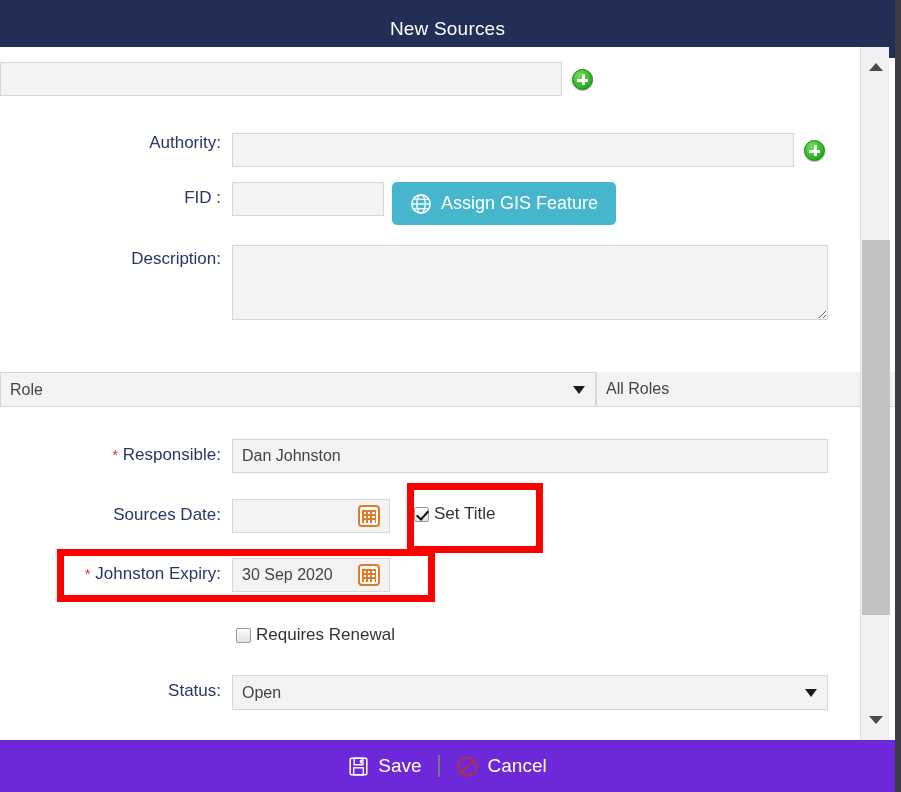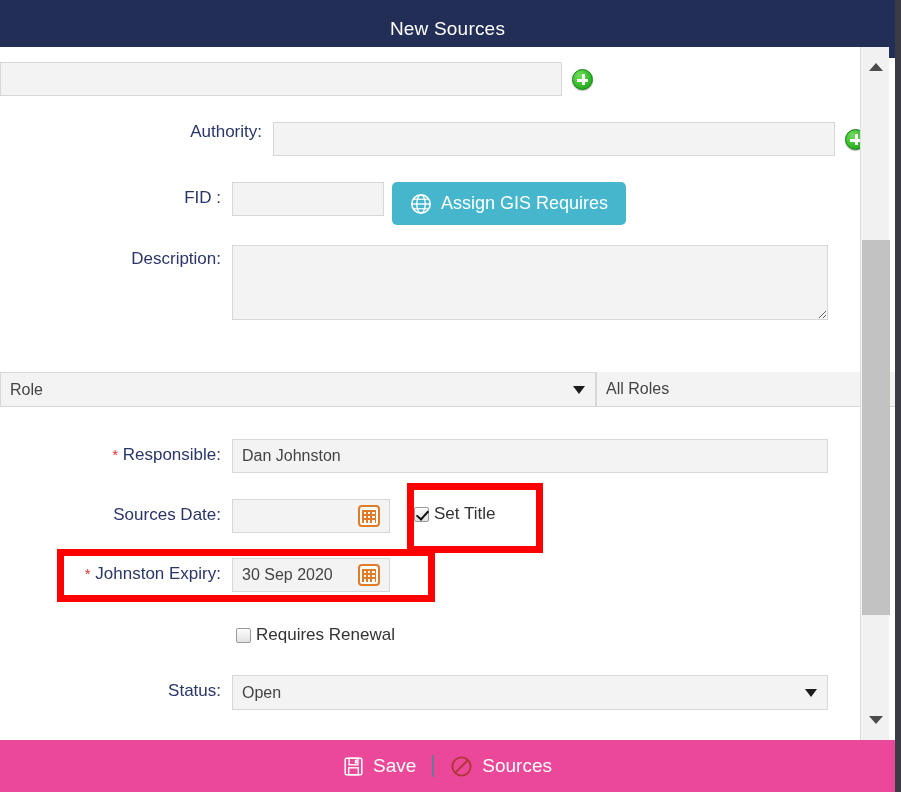"Authority:" div.row { justify-content: flex-end -> none; top: 75px -> 86px }
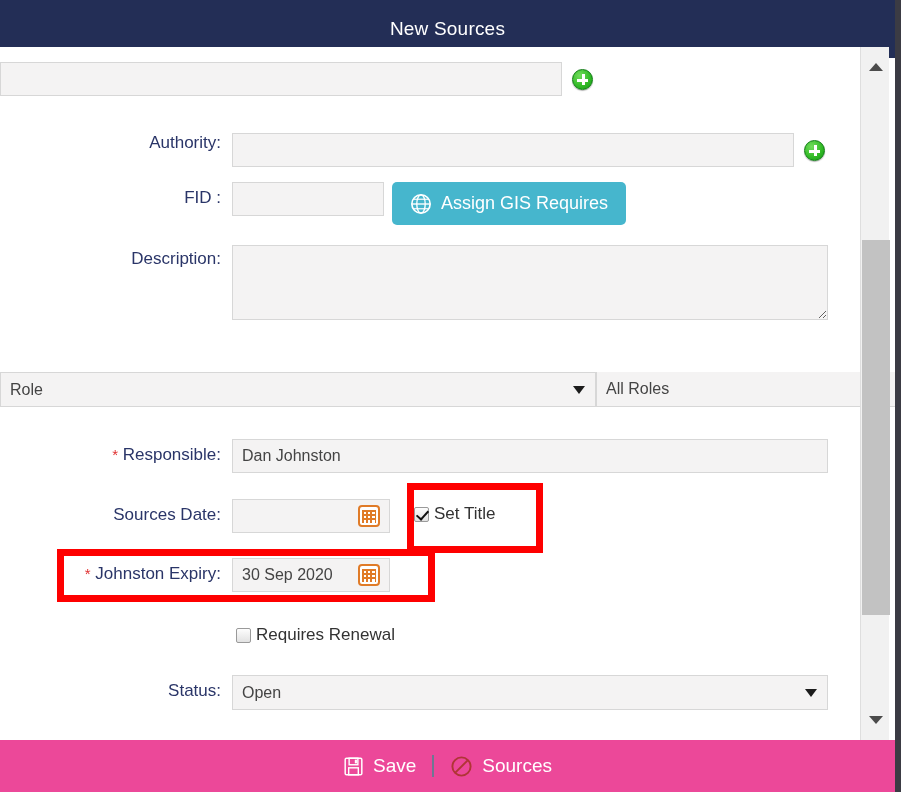"Assign GIS Requires" span { text: Requires -> Feature }
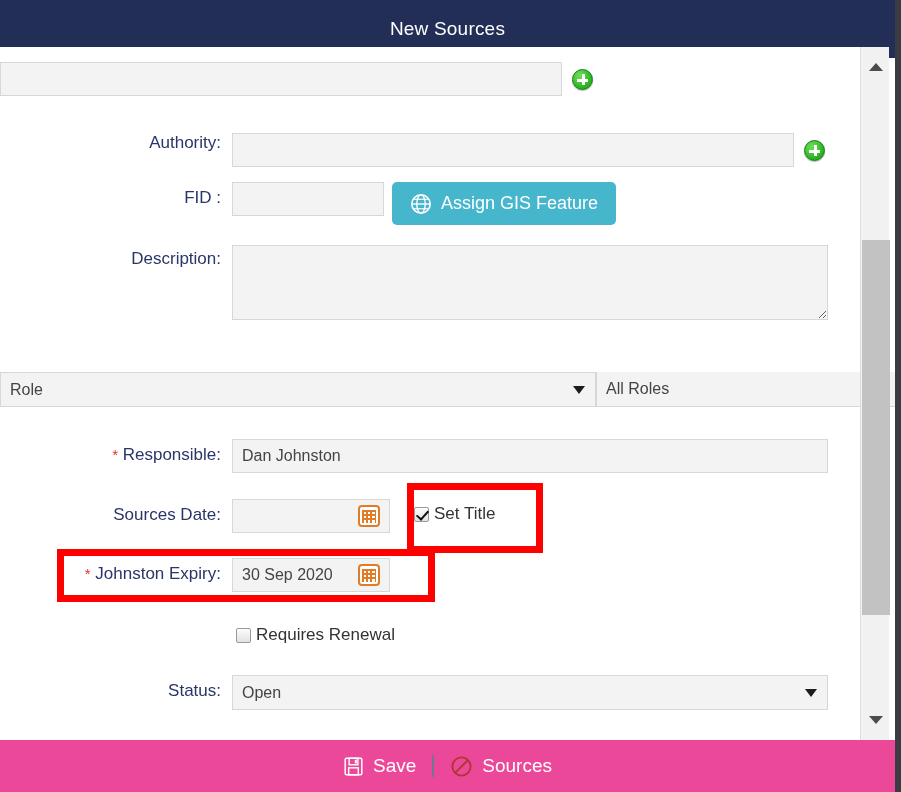"Save" #footer { background: #ec4899 -> #6d28d9 }
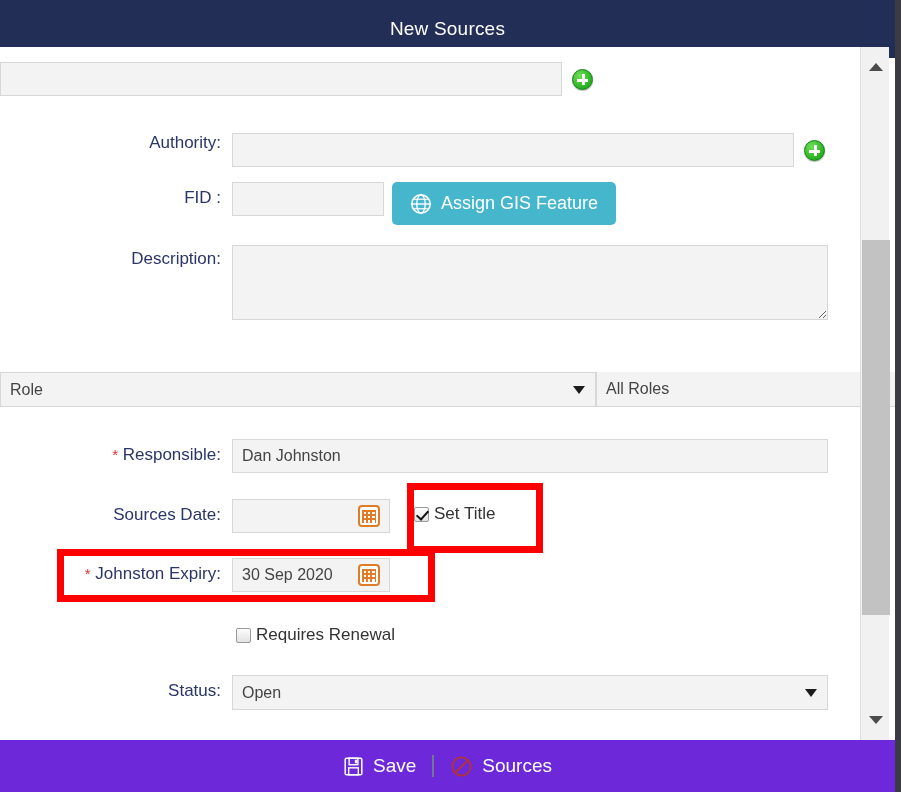"Sources" span { text: Sources -> Cancel }
